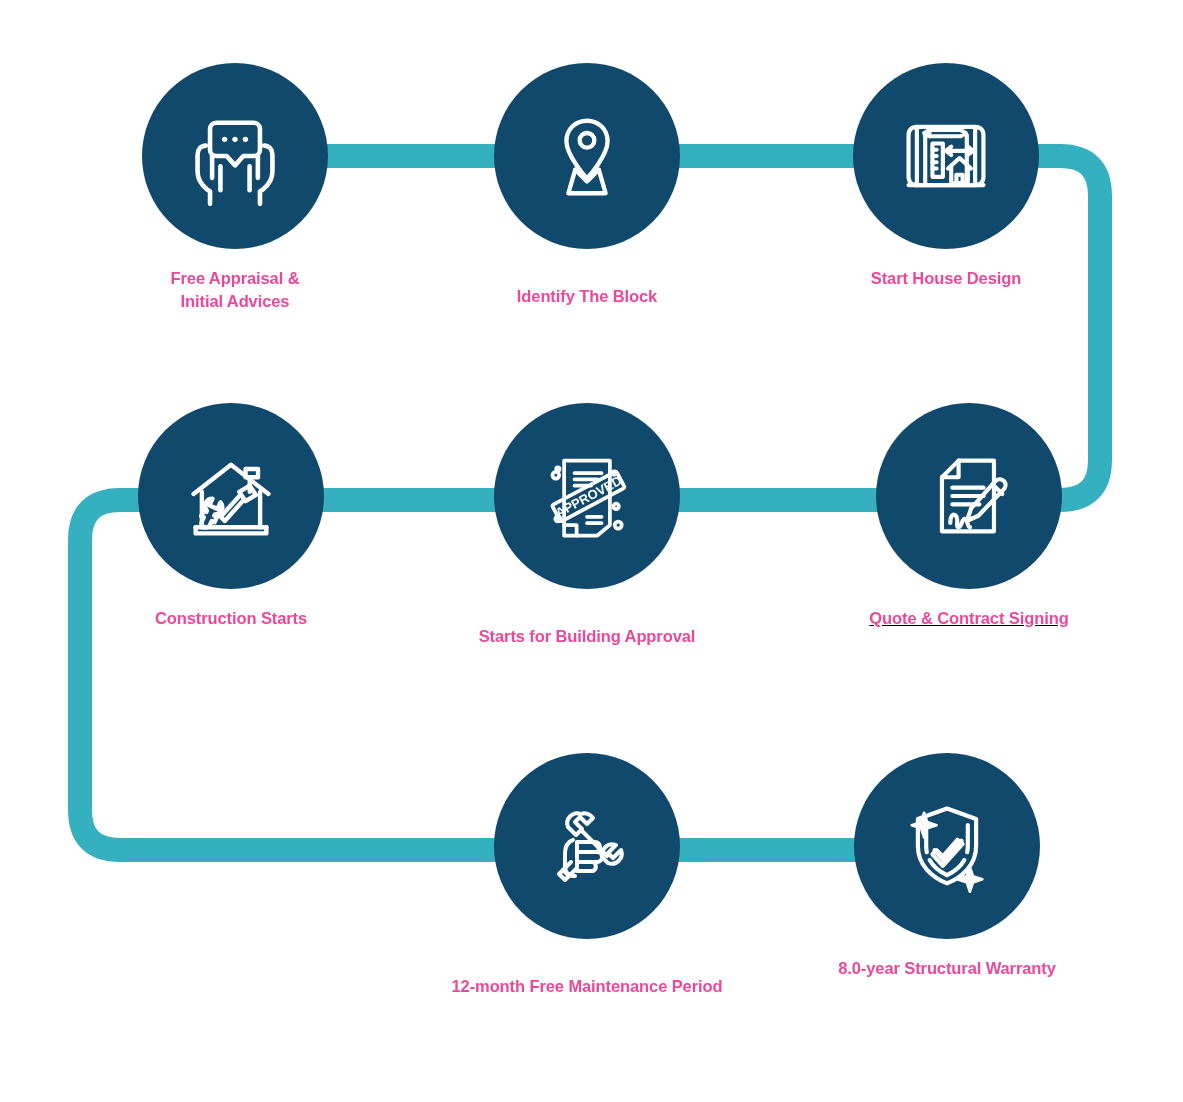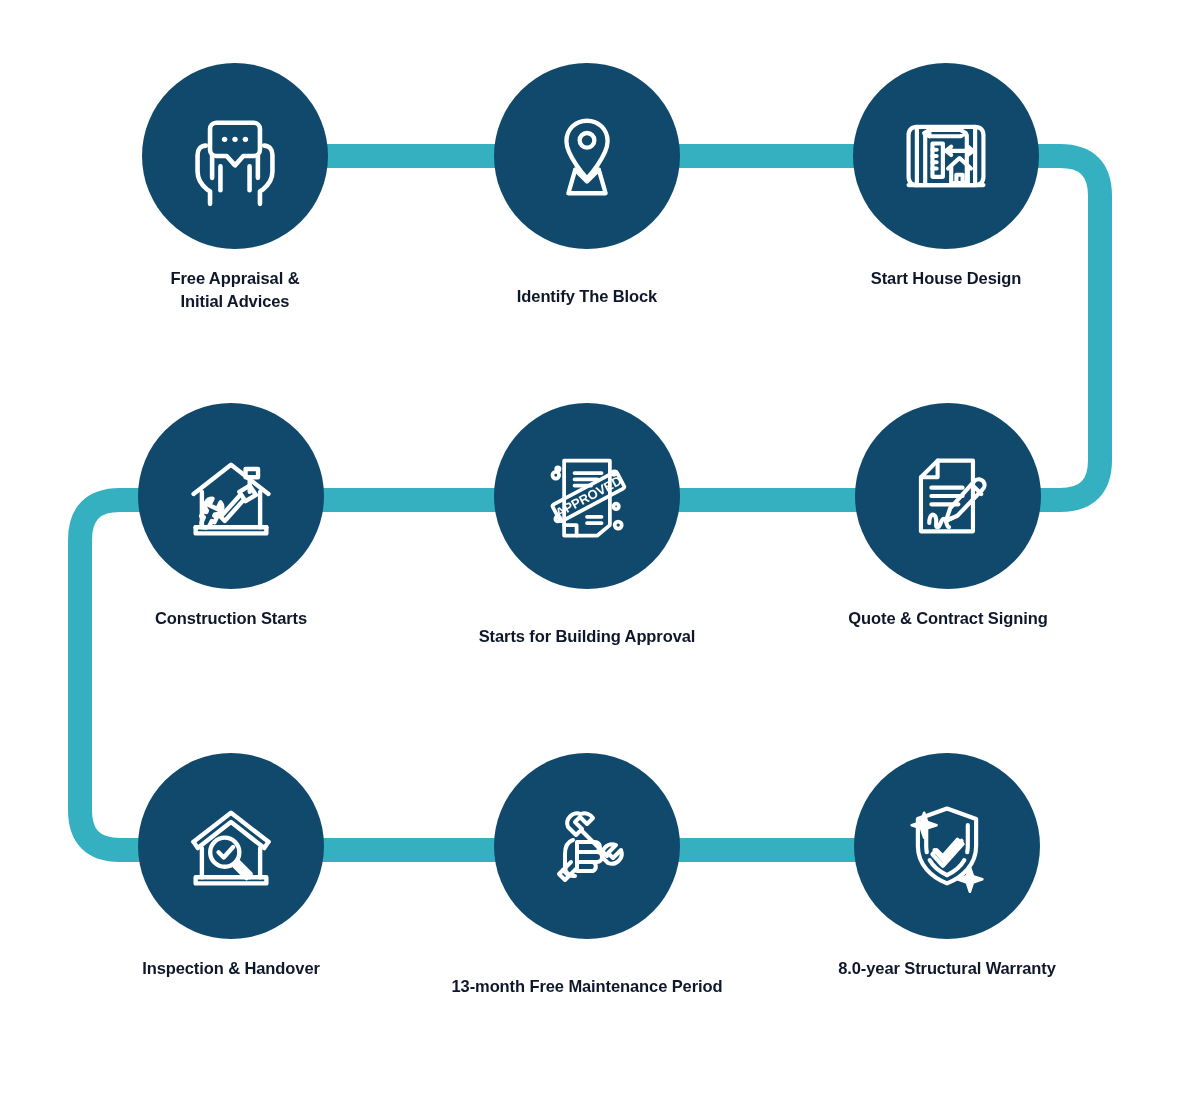"Free Appraisal &" .label { color: #0f172a -> #ec4899 }
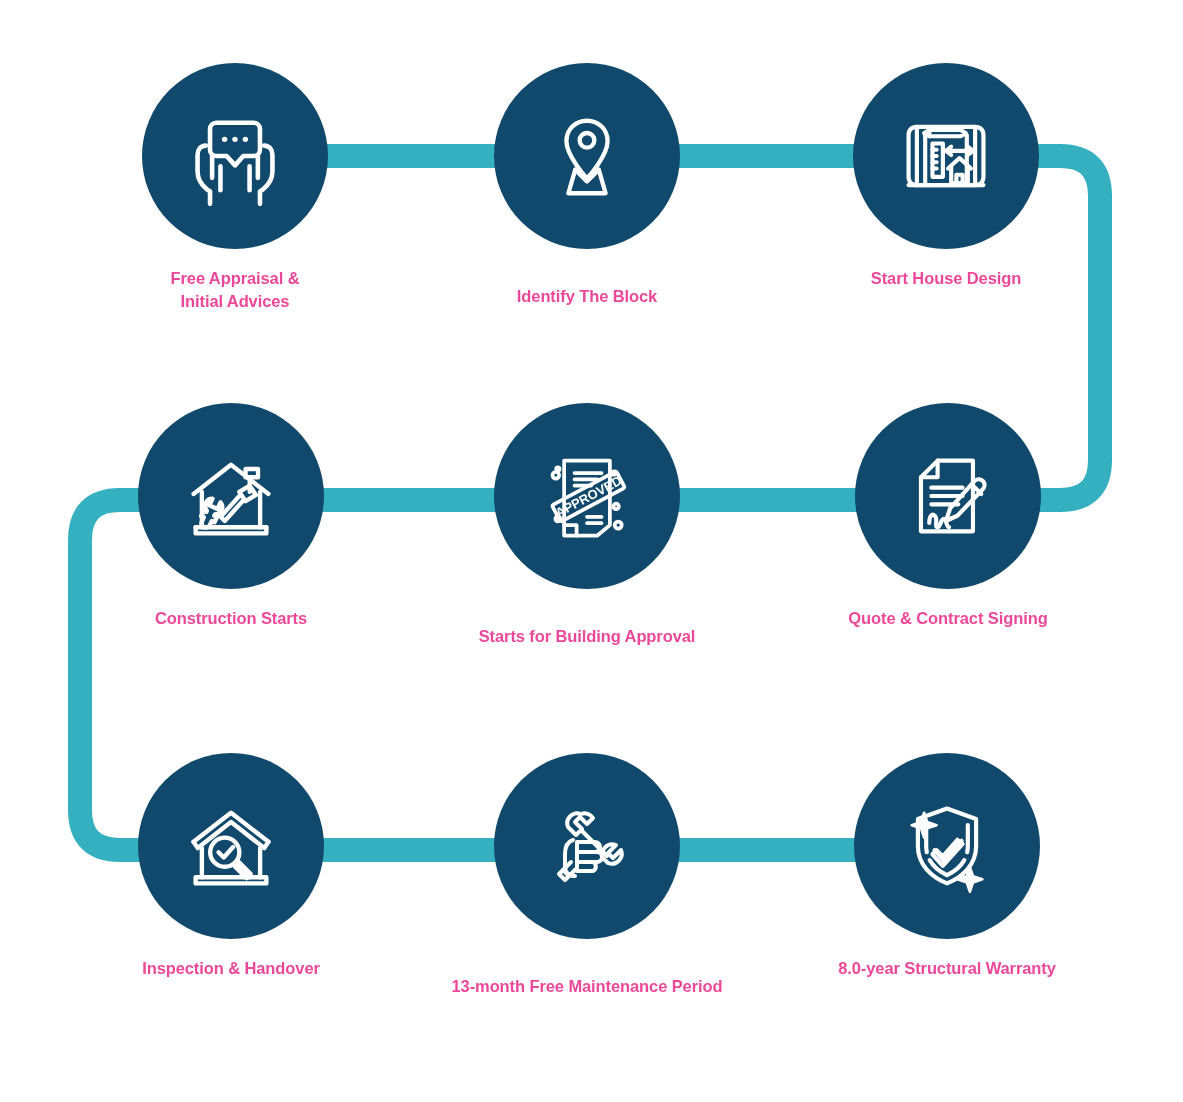"Quote & Contract Signing" .n6 { left: 818px -> 839px; text-decoration: none -> underline }
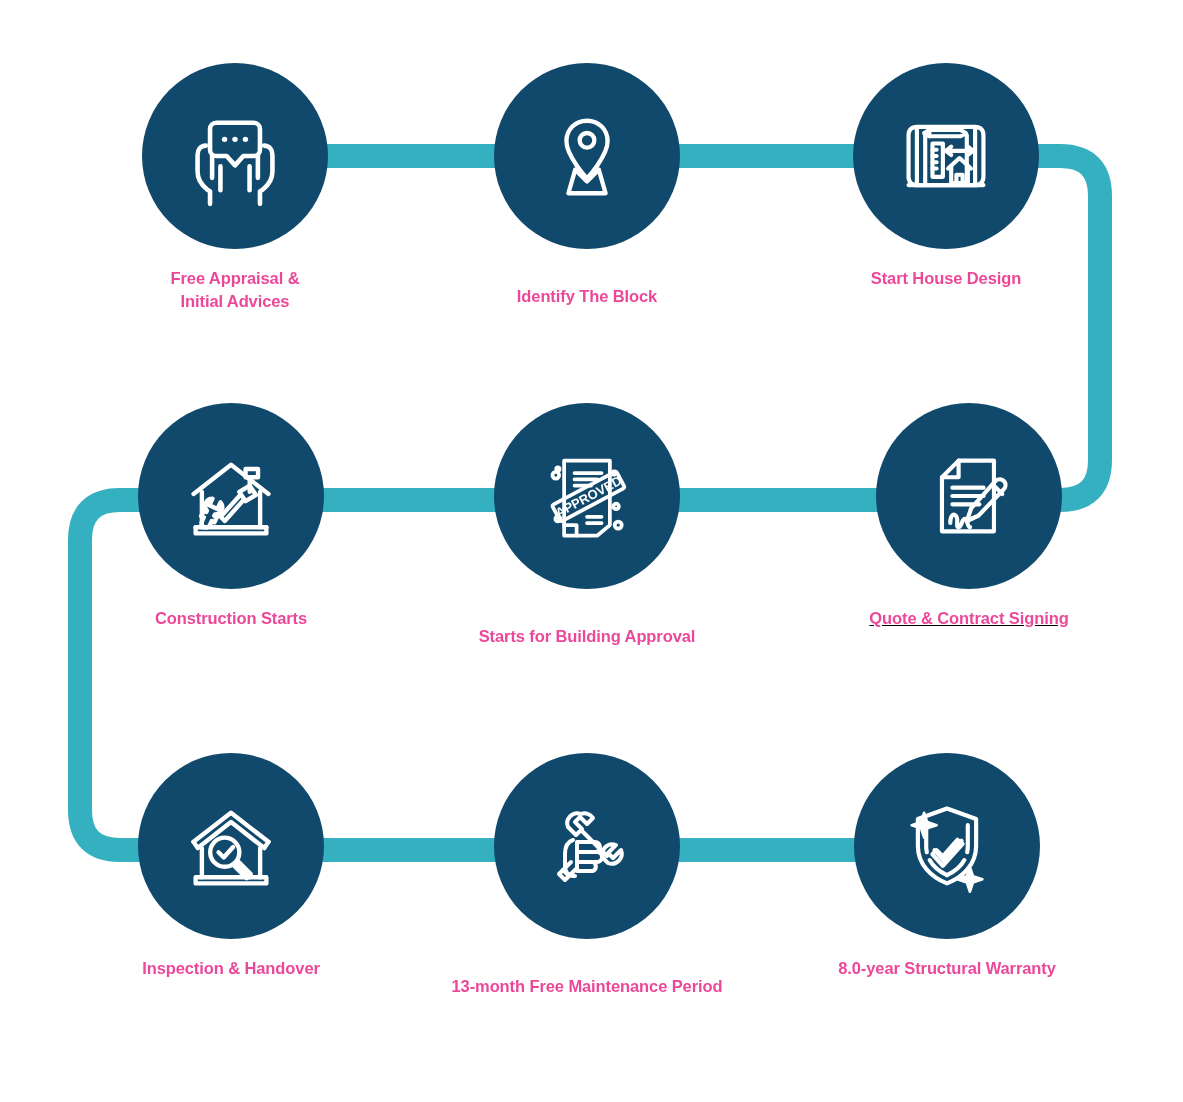"Inspection & Handover" div.step { html: <div> <div> <svg> <path></path> <path></path> <path></path> <path></path> <path></path> <circle></circle> <path></path> <path></path> <path></path> </svg> </div> <div>Inspection &amp; Handover</div> </div> -> none }
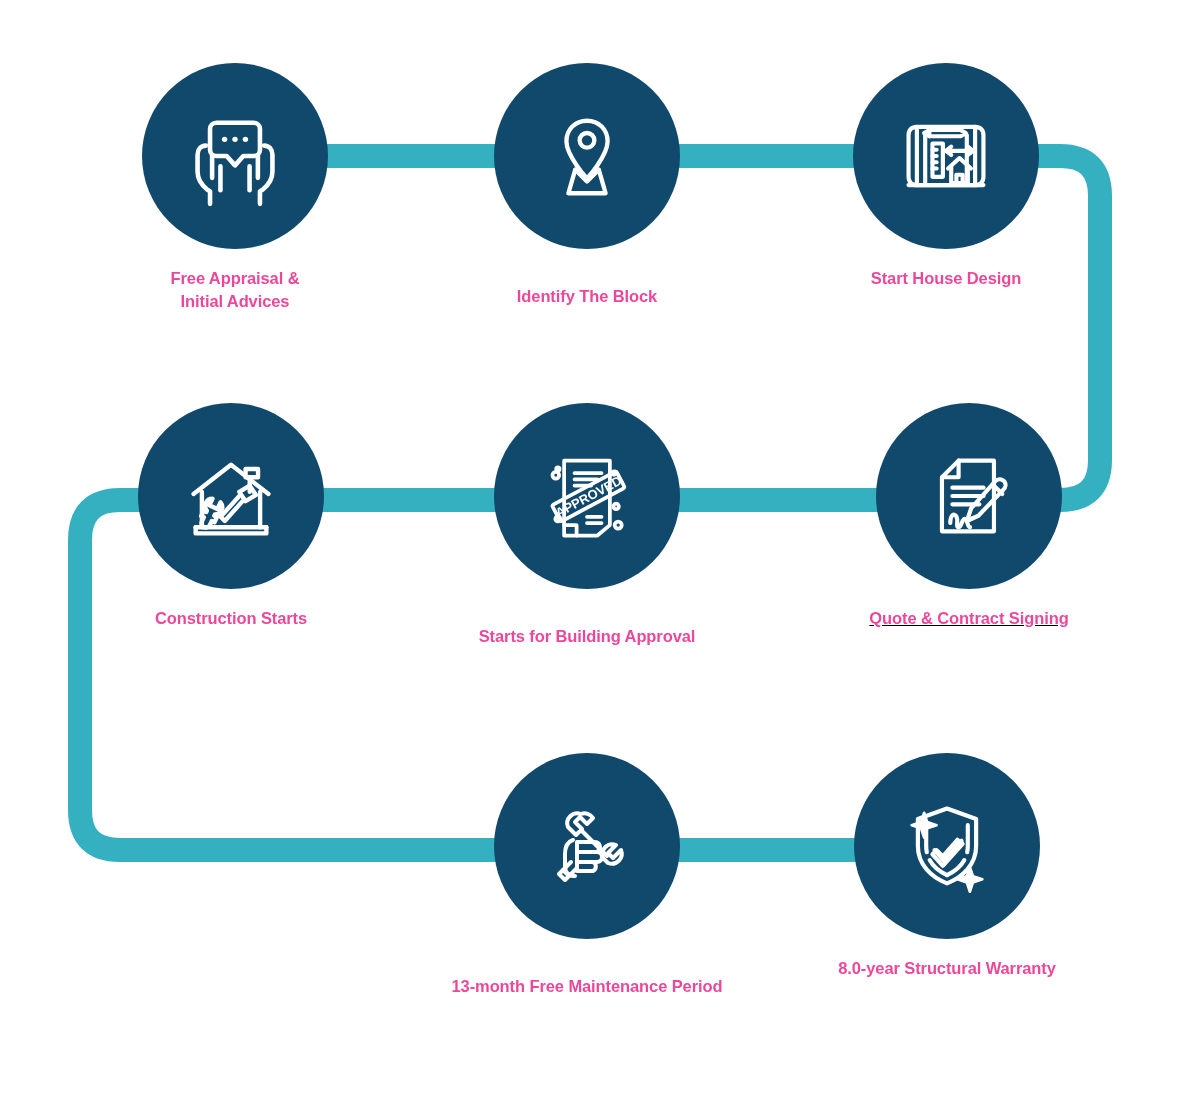"13-month Free Maintenance Period" div.label { text: 13-month -> 12-month }
